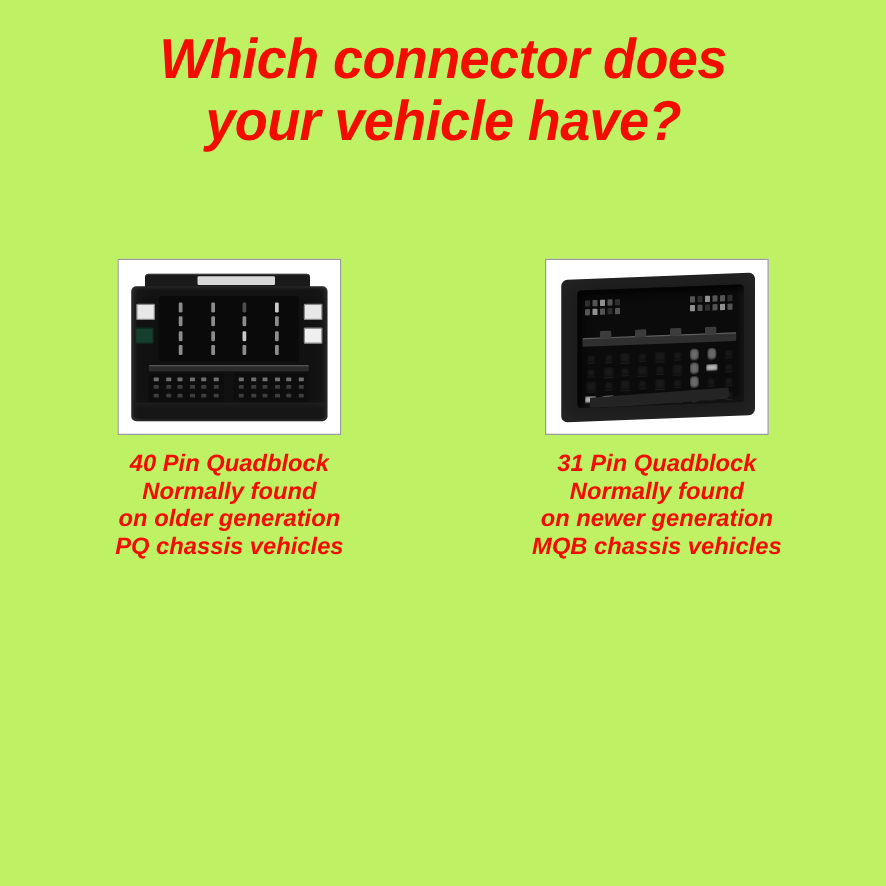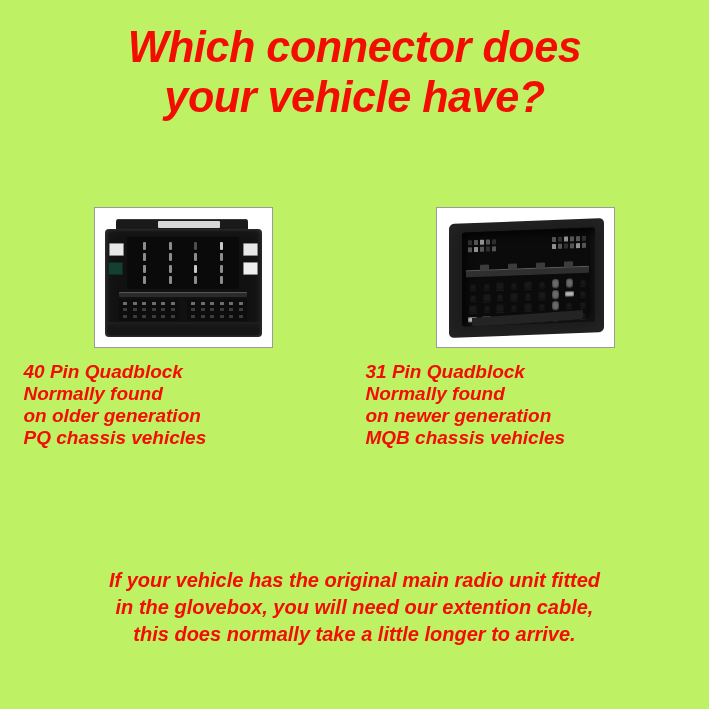"40 Pin Quadblock" .caption { text-align: none -> center }
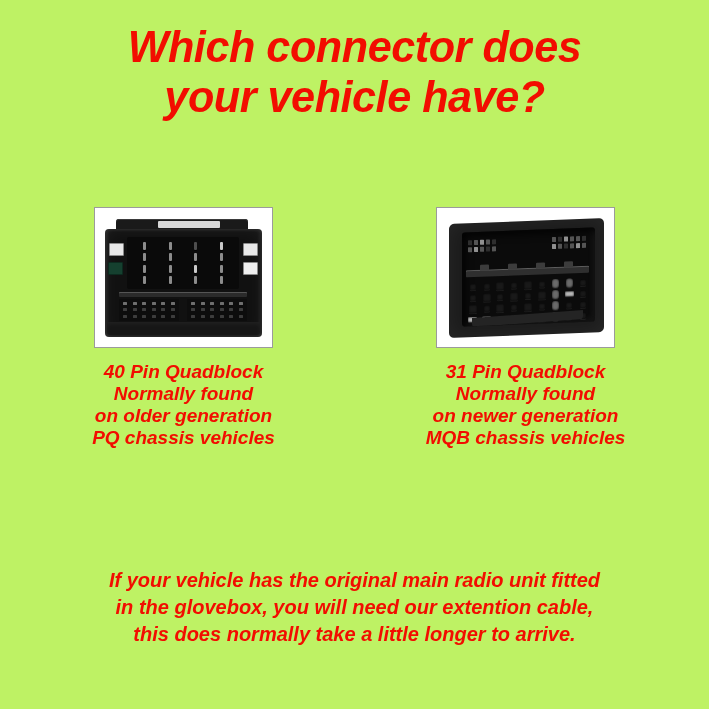"If your vehicle has the" div.bottom-note { html: <div>If your vehicle has the original main radio unit fitted in the glovebox, you will need our extention cable, this does normally take a little longer to arrive.</div> -> none }
